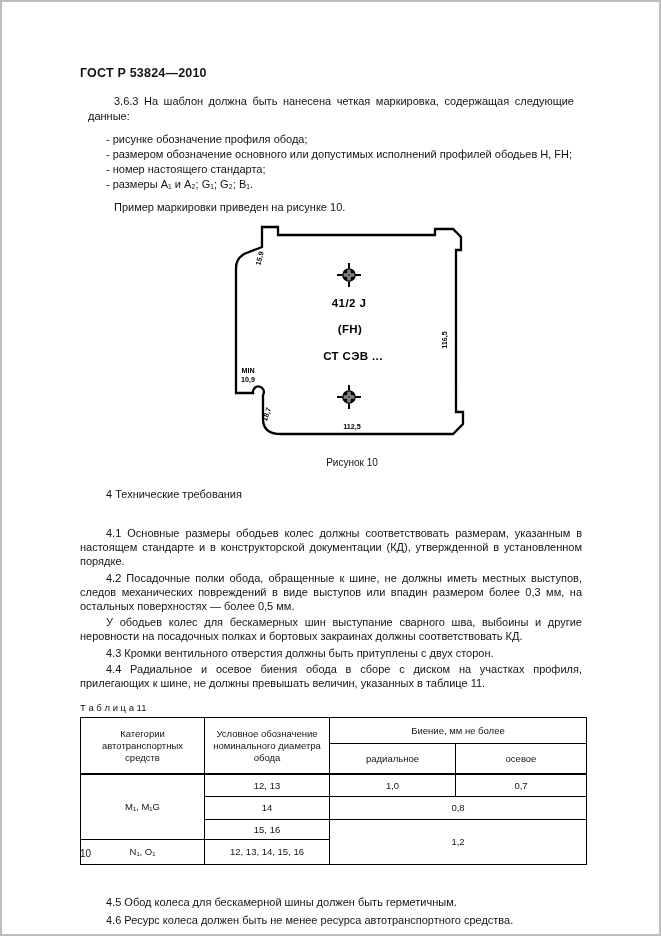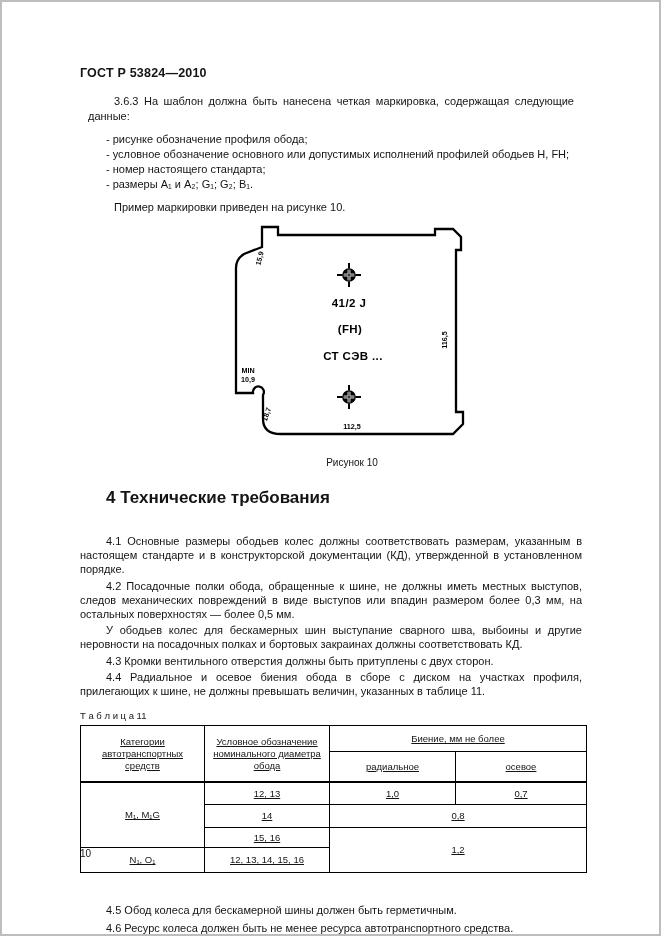"- условное обозначение основного или" p.list-line { text: условное -> размером }
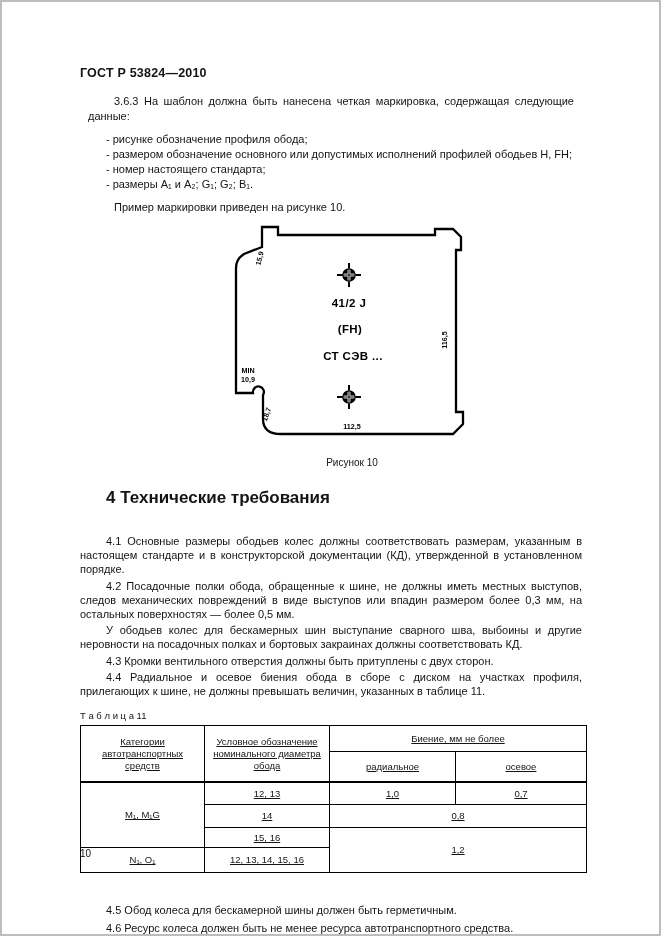"4 Технические требования" .sec-heading { font-size: 17px -> 11px; font-weight: bold -> normal }
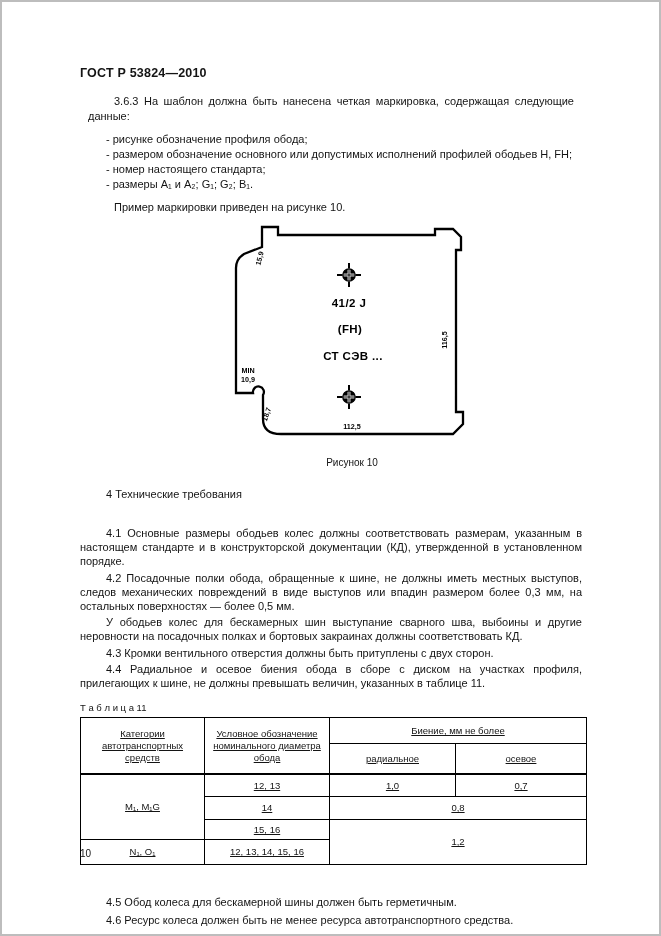"Категории автотранспортных средств" table.gost { text-decoration: underline -> none }
